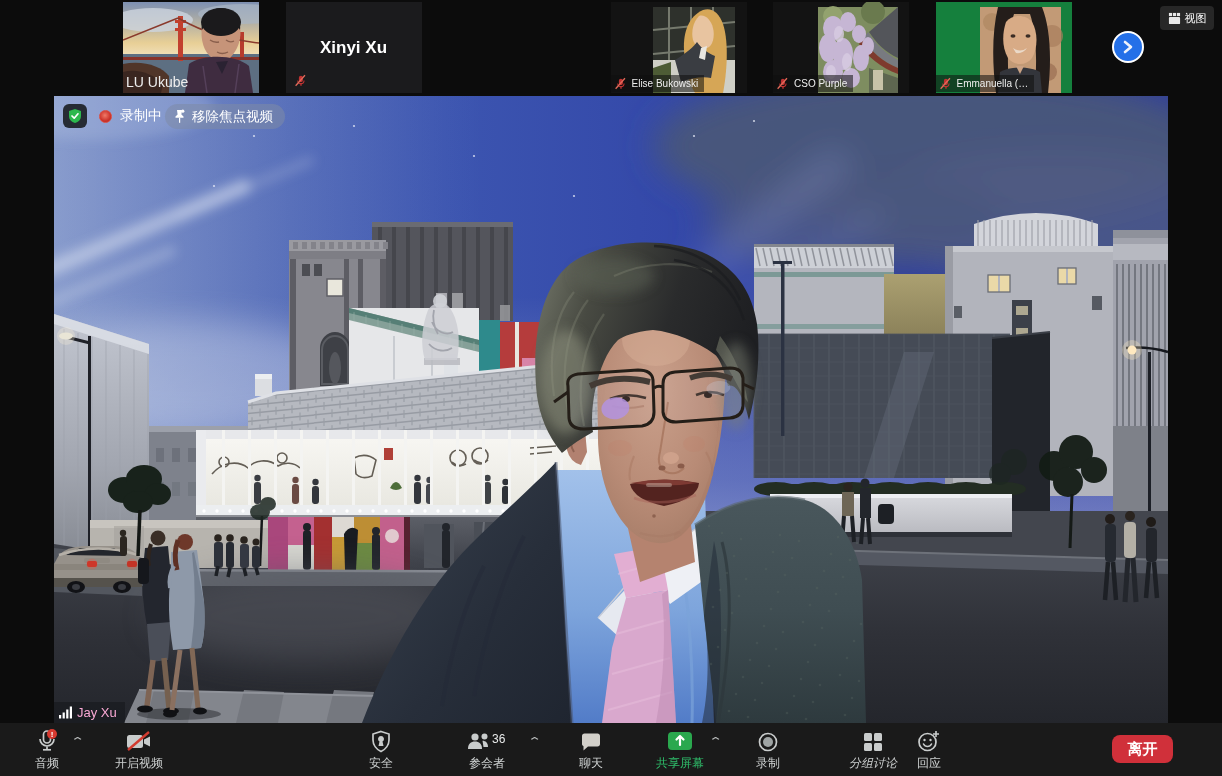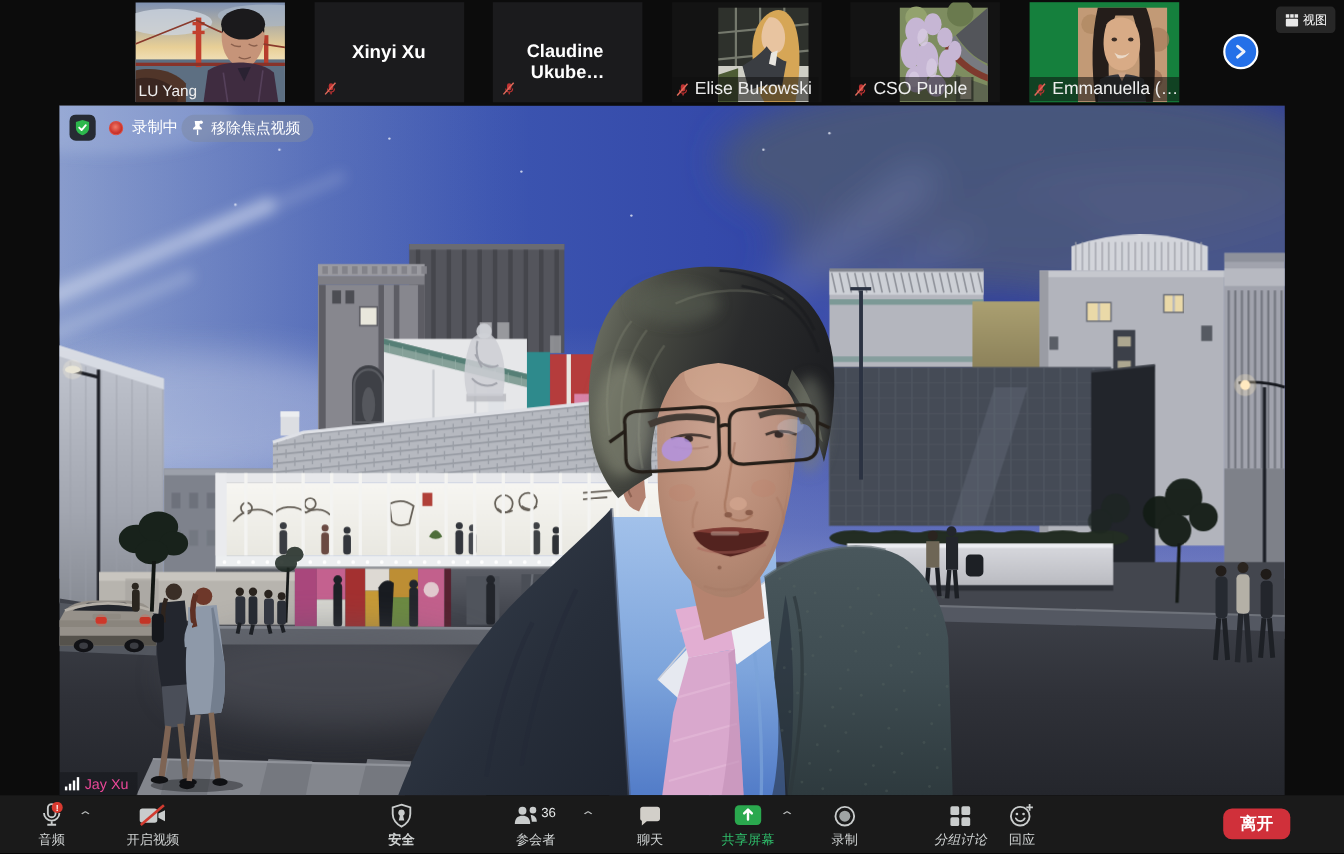"Claudine Ukube…" div.tile { html: <div> <div>Claudine&nbsp; Ukube…</div> <svg> <g> <rect></rect> <path></path> <rect></rect> </g> <line></line> </svg> </div> -> none }
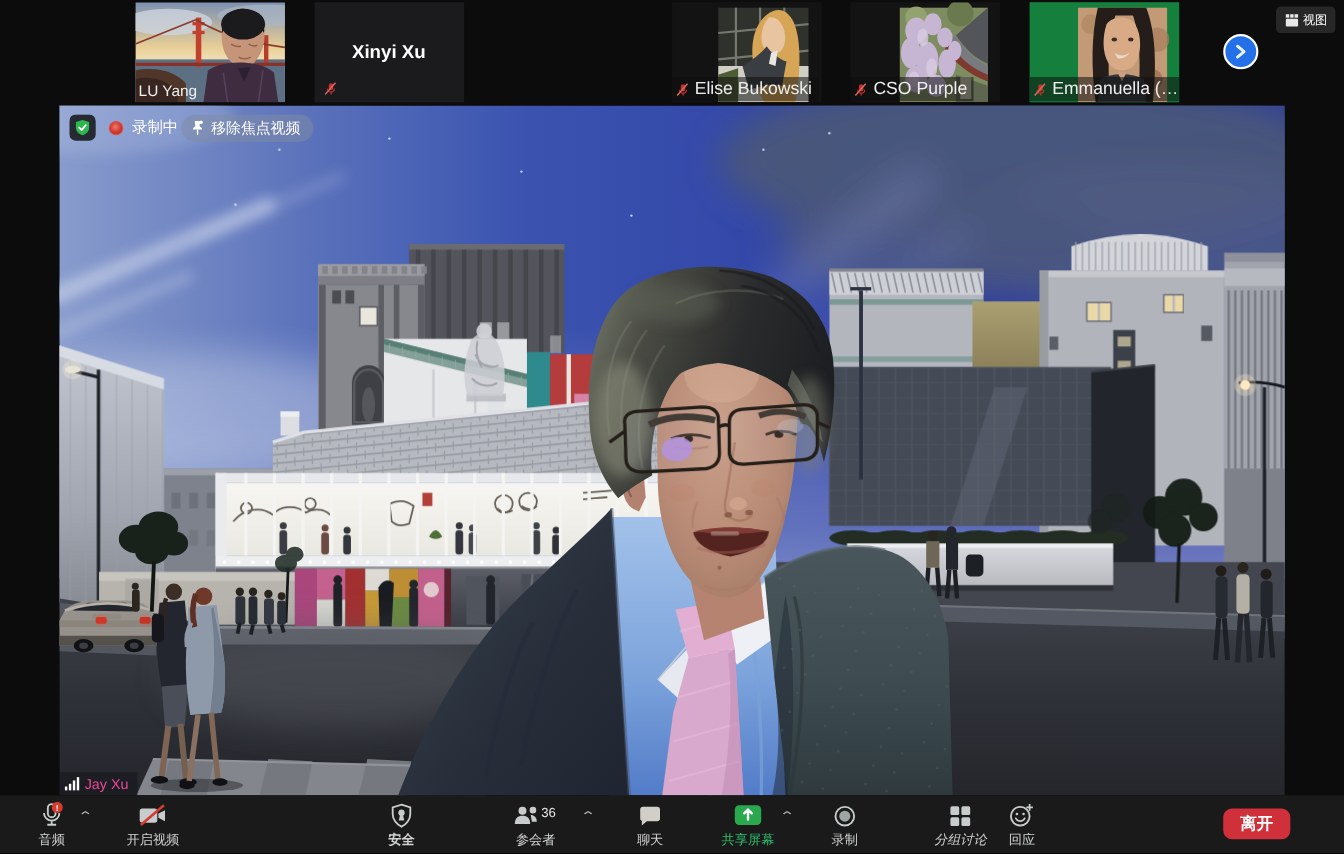"LU Yang" div.tlabel { text: Yang -> Ukube }
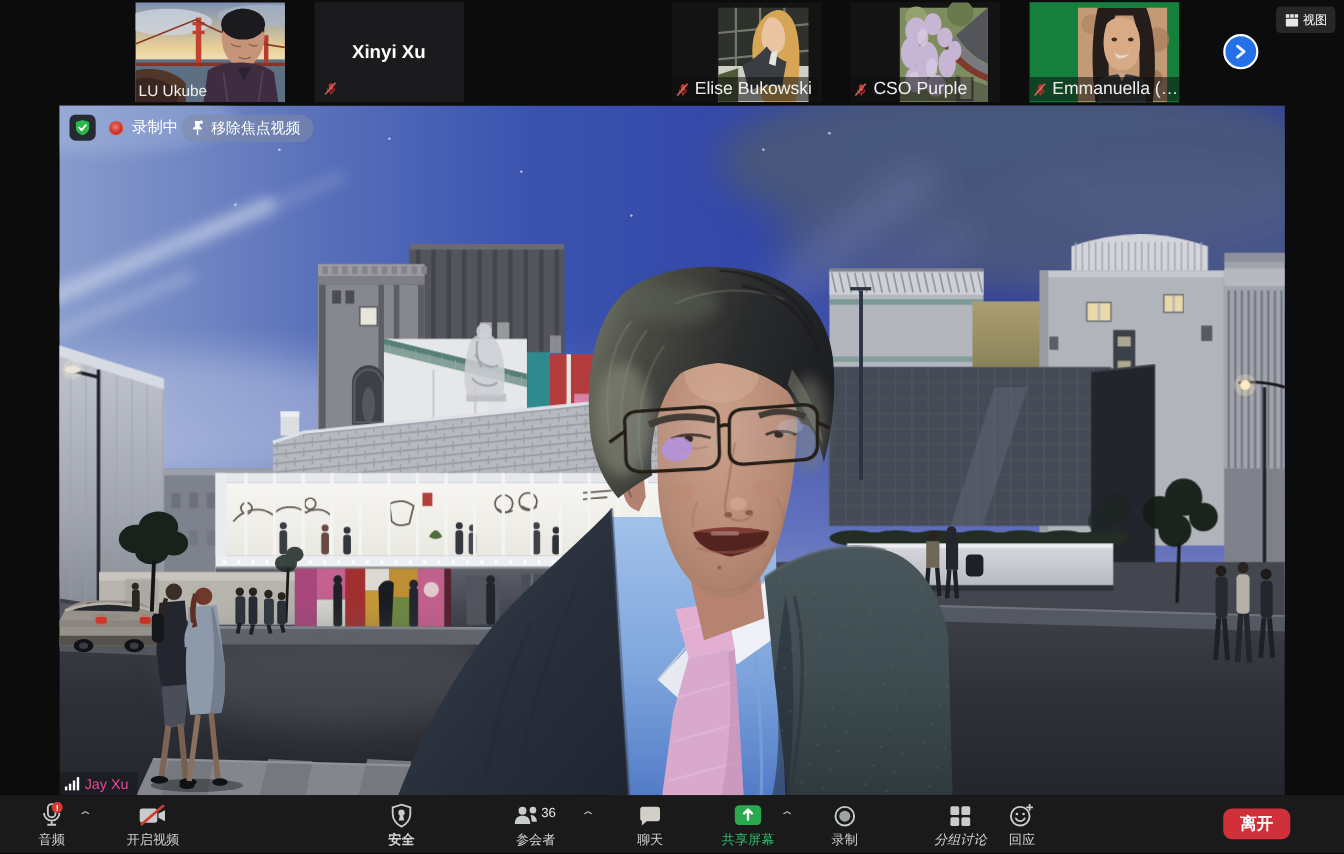"Elise Bukowski" .tlabel { font-size: 16px -> 10px }
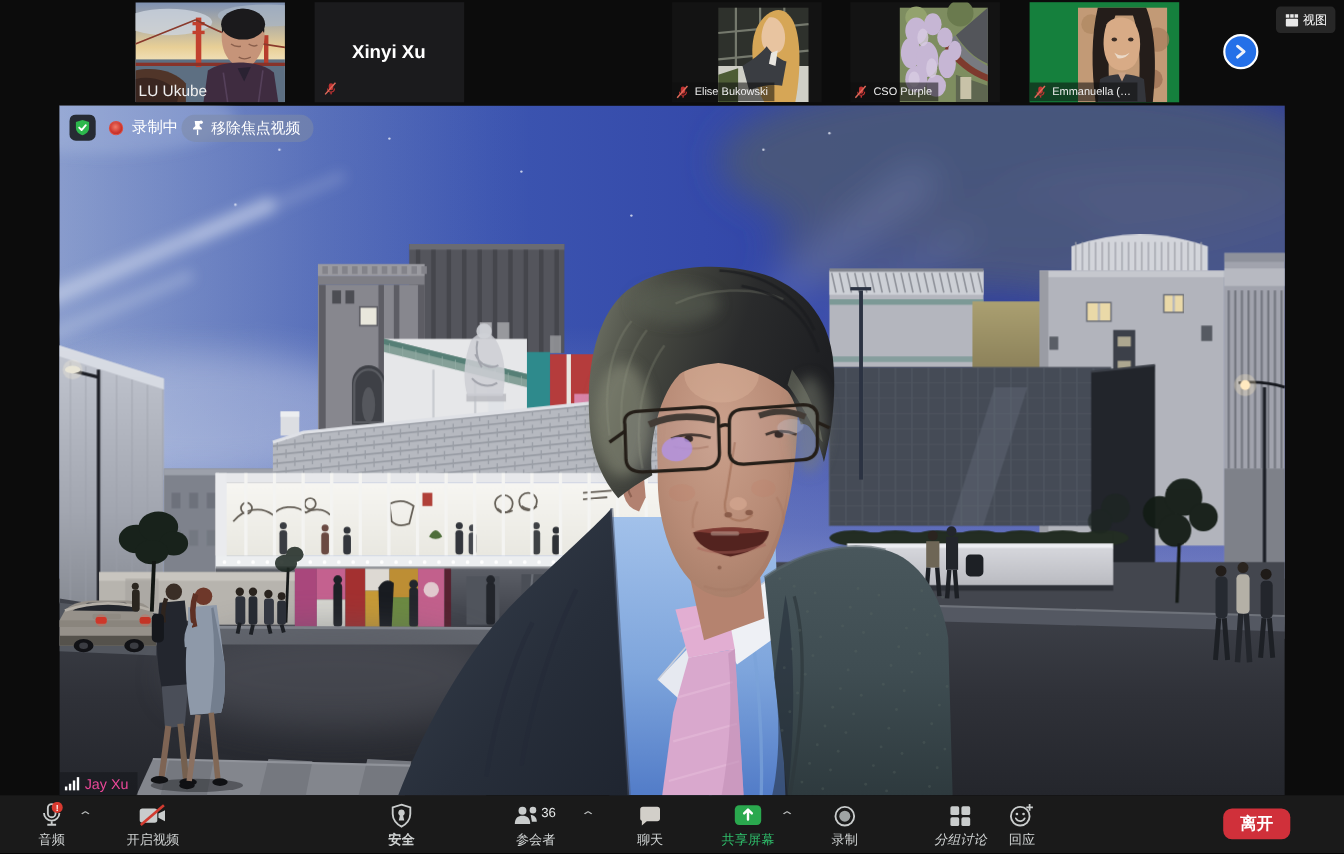"Jay Xu" div.ovl { color: #ec4899 -> #f9a8d4 }
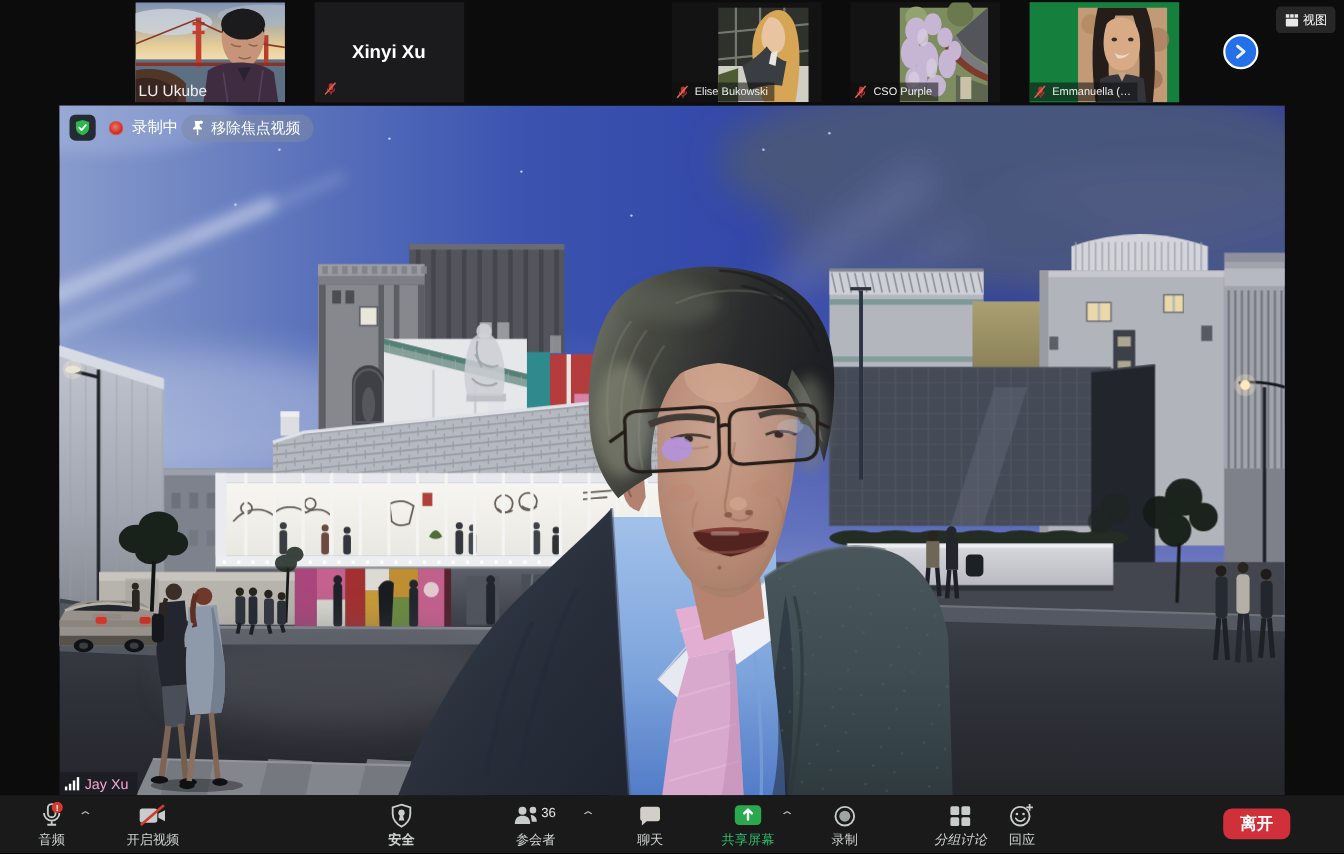"安全" div.titem { font-weight: bold -> none; left: 340px -> 356px }
